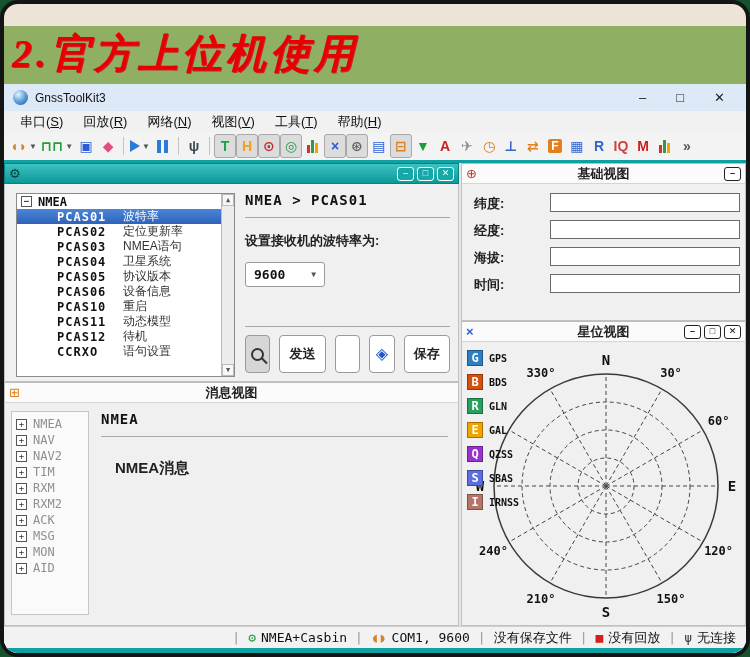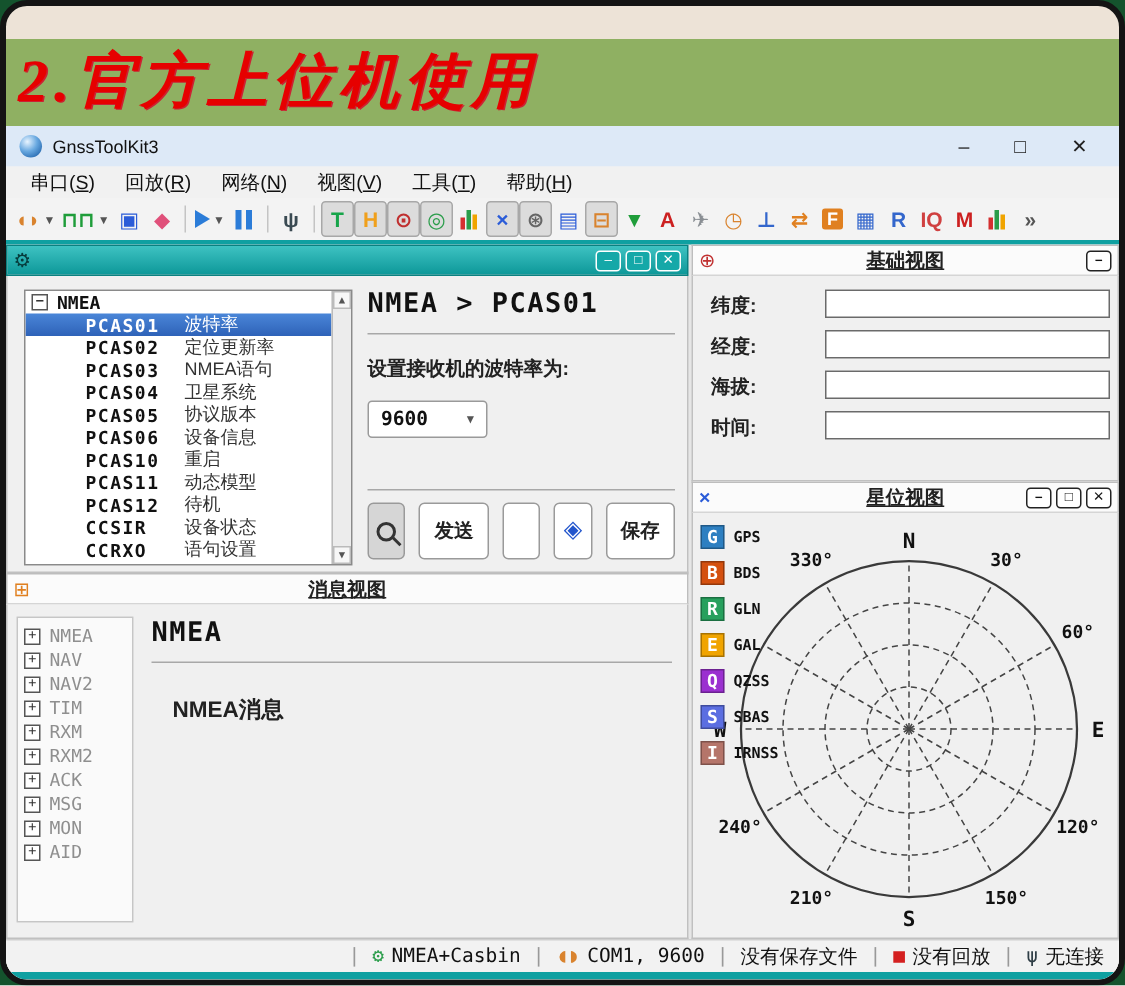"基础视图" .ph.light .ph-title { text-decoration: underline -> none }
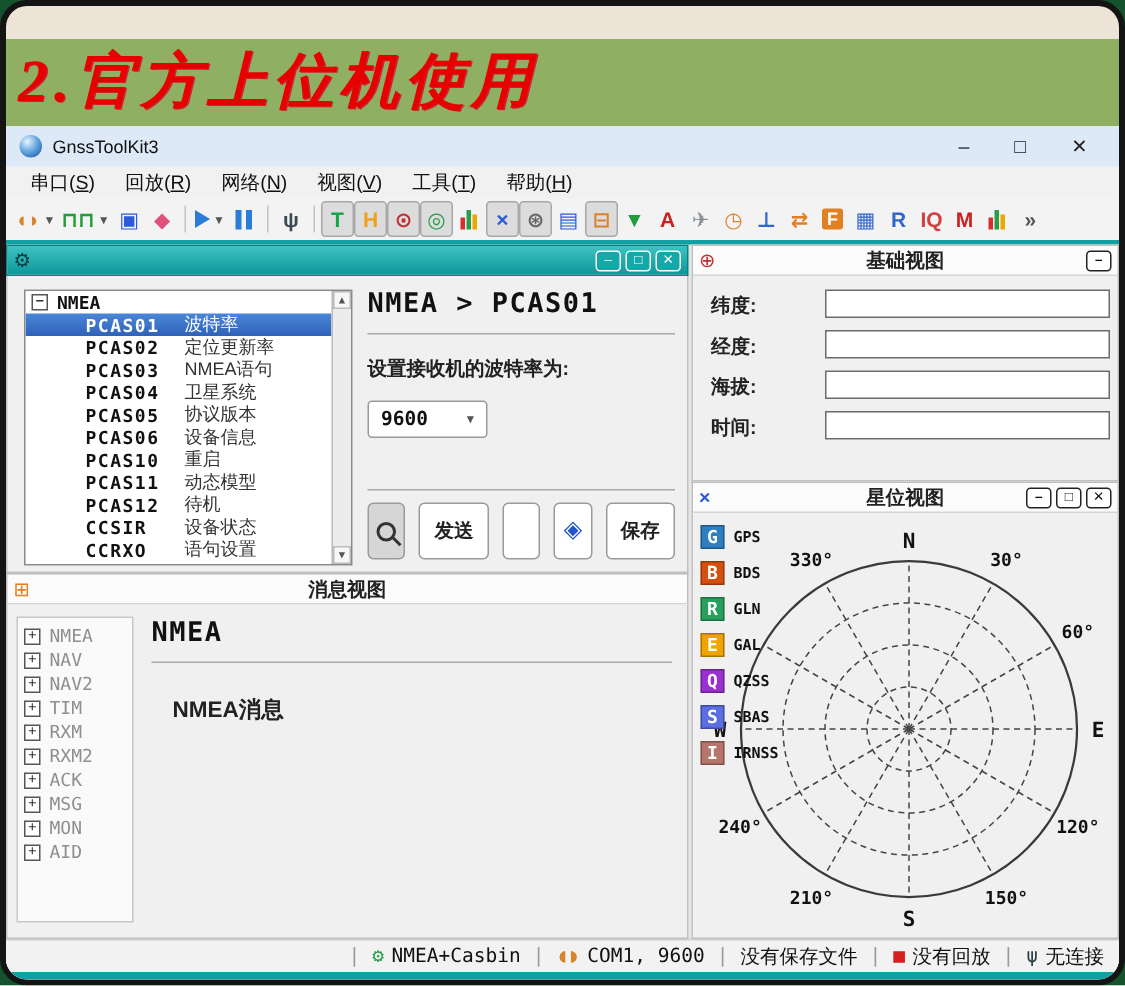"NMEA > PCAS01" .breadcrumb { font-size: 18px -> 14px }
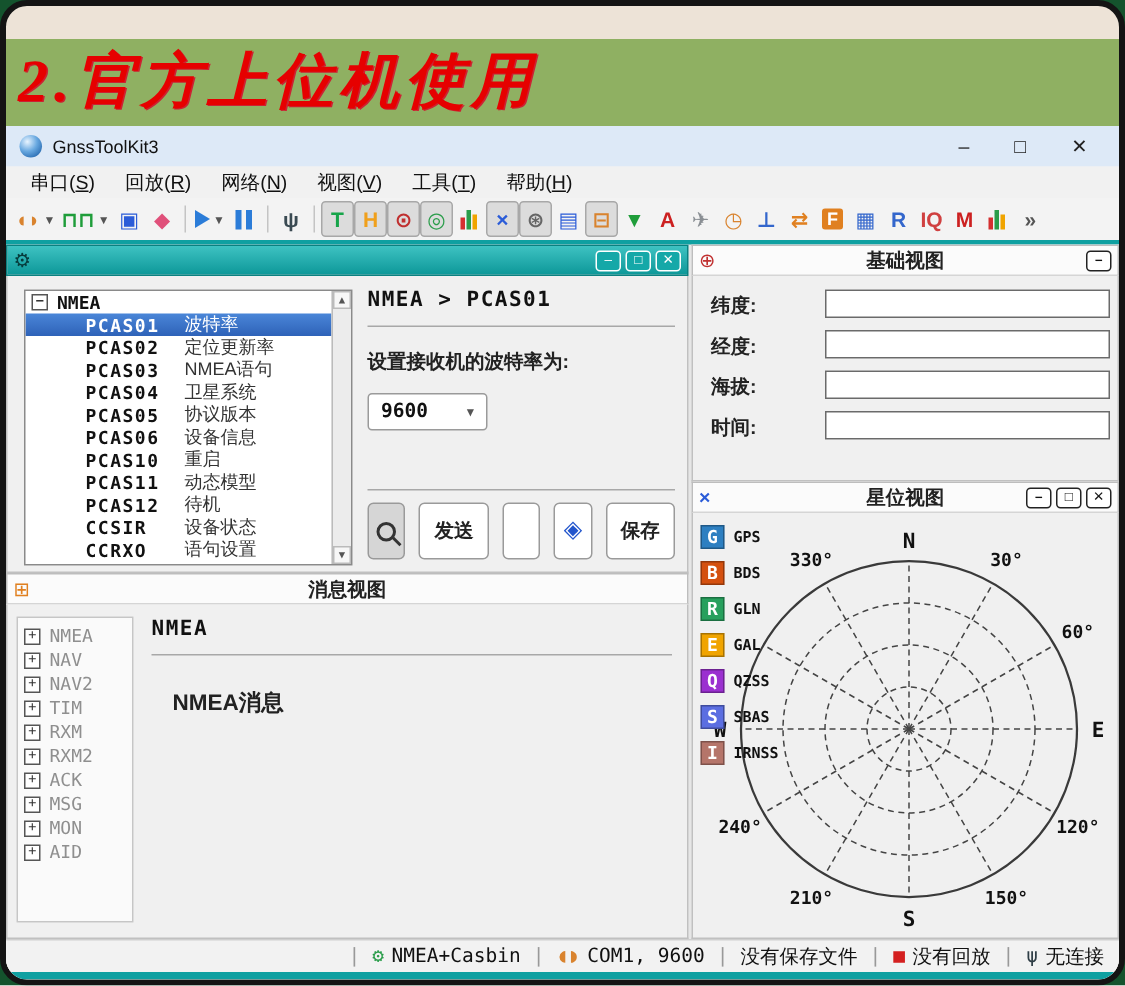"CCSIR" div.tree-row { html: <div> <span>CCSIR</span> <span>设备状态</span> </div> -> none }
